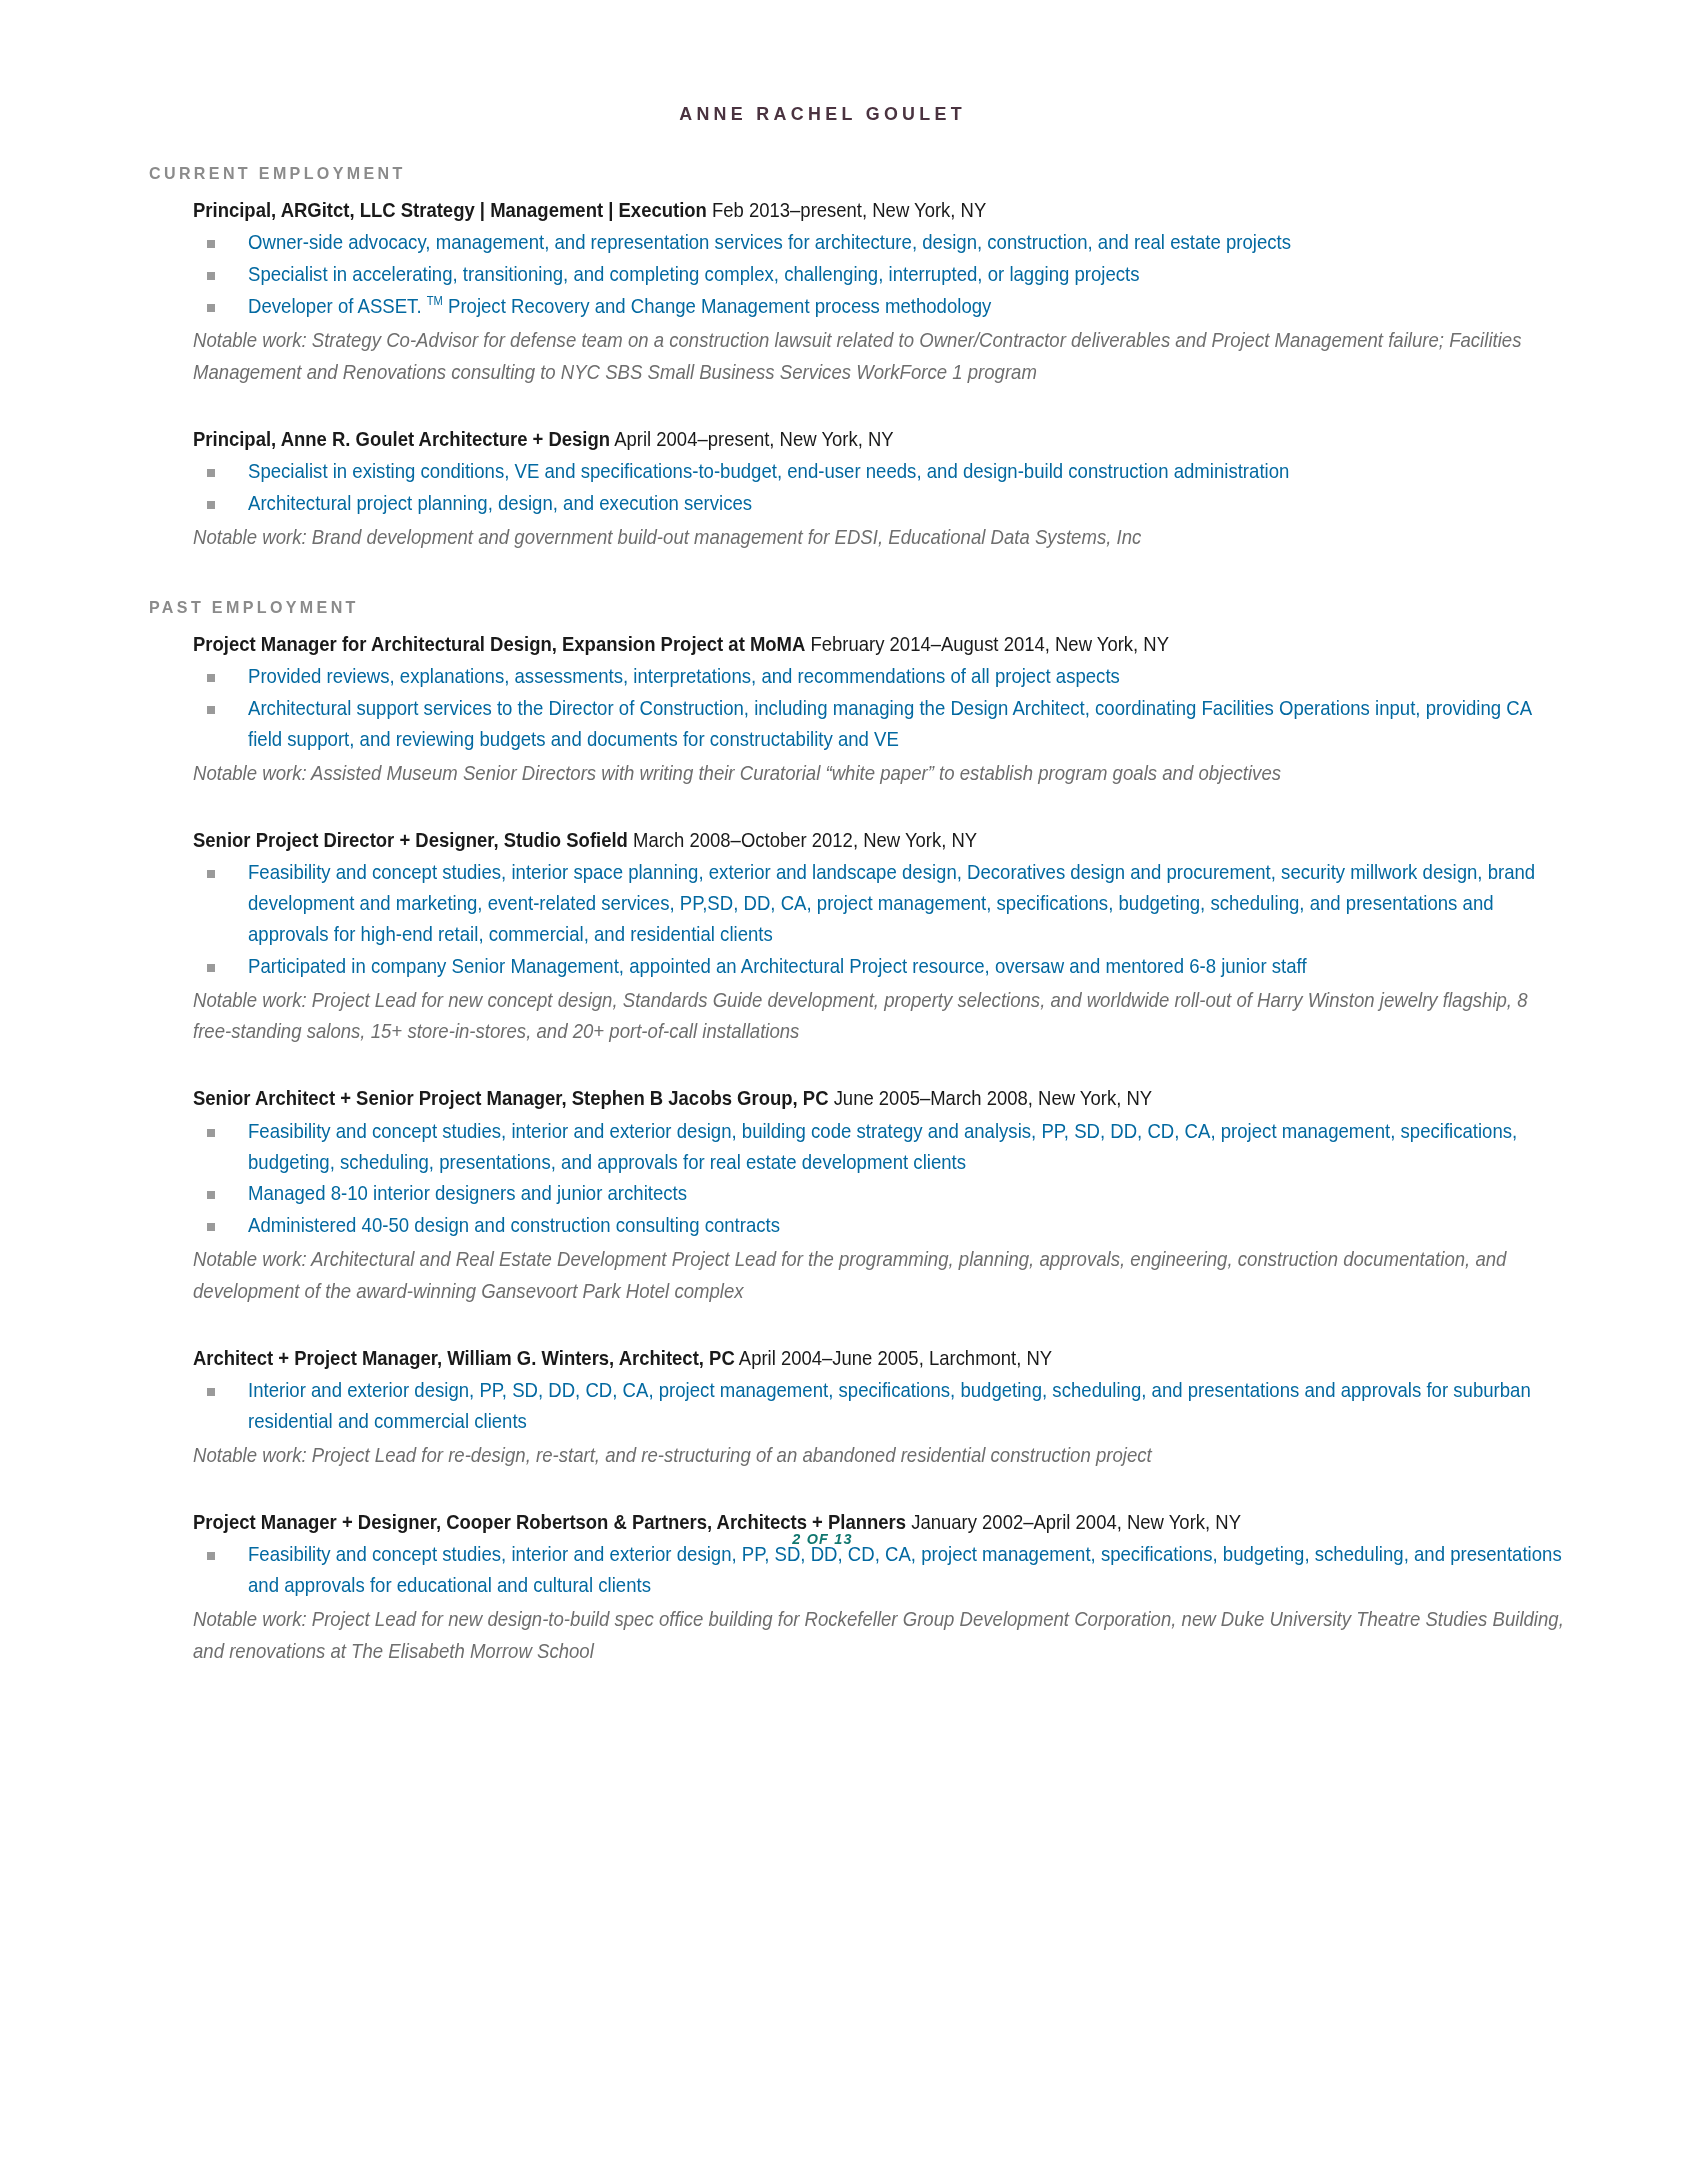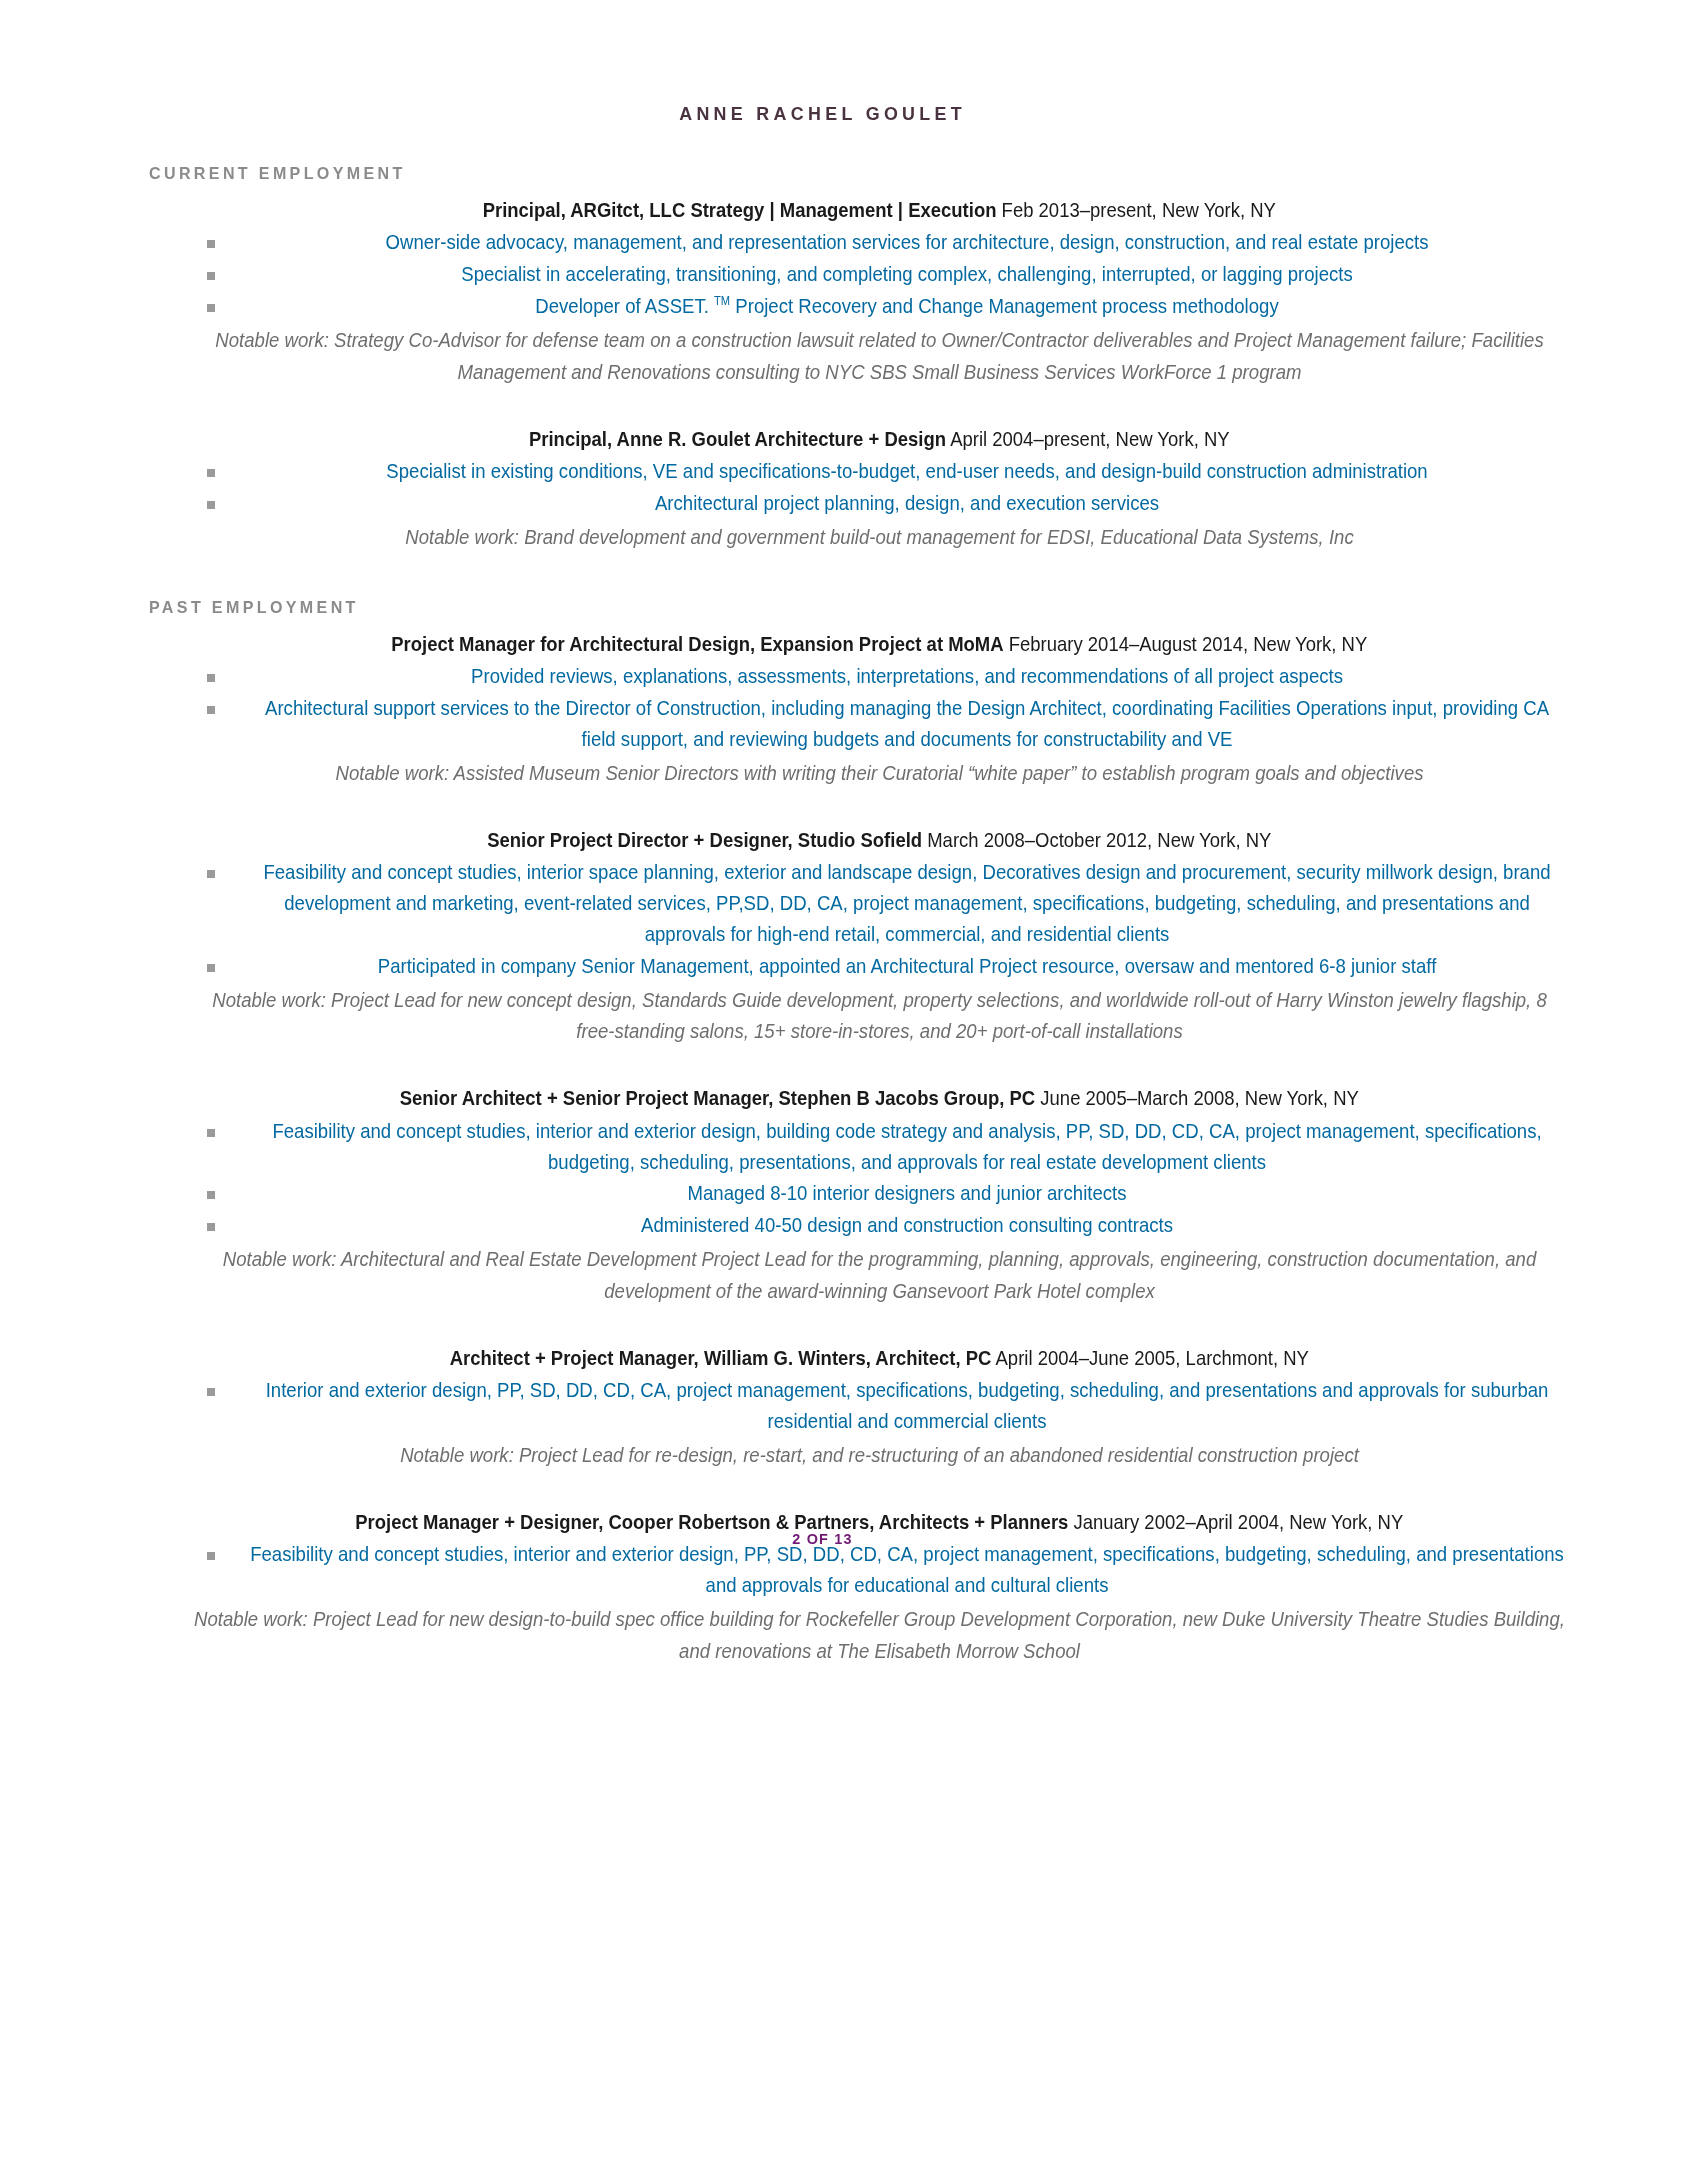"Principal, ARGitct, LLC Strategy |" .job { text-align: center -> none }
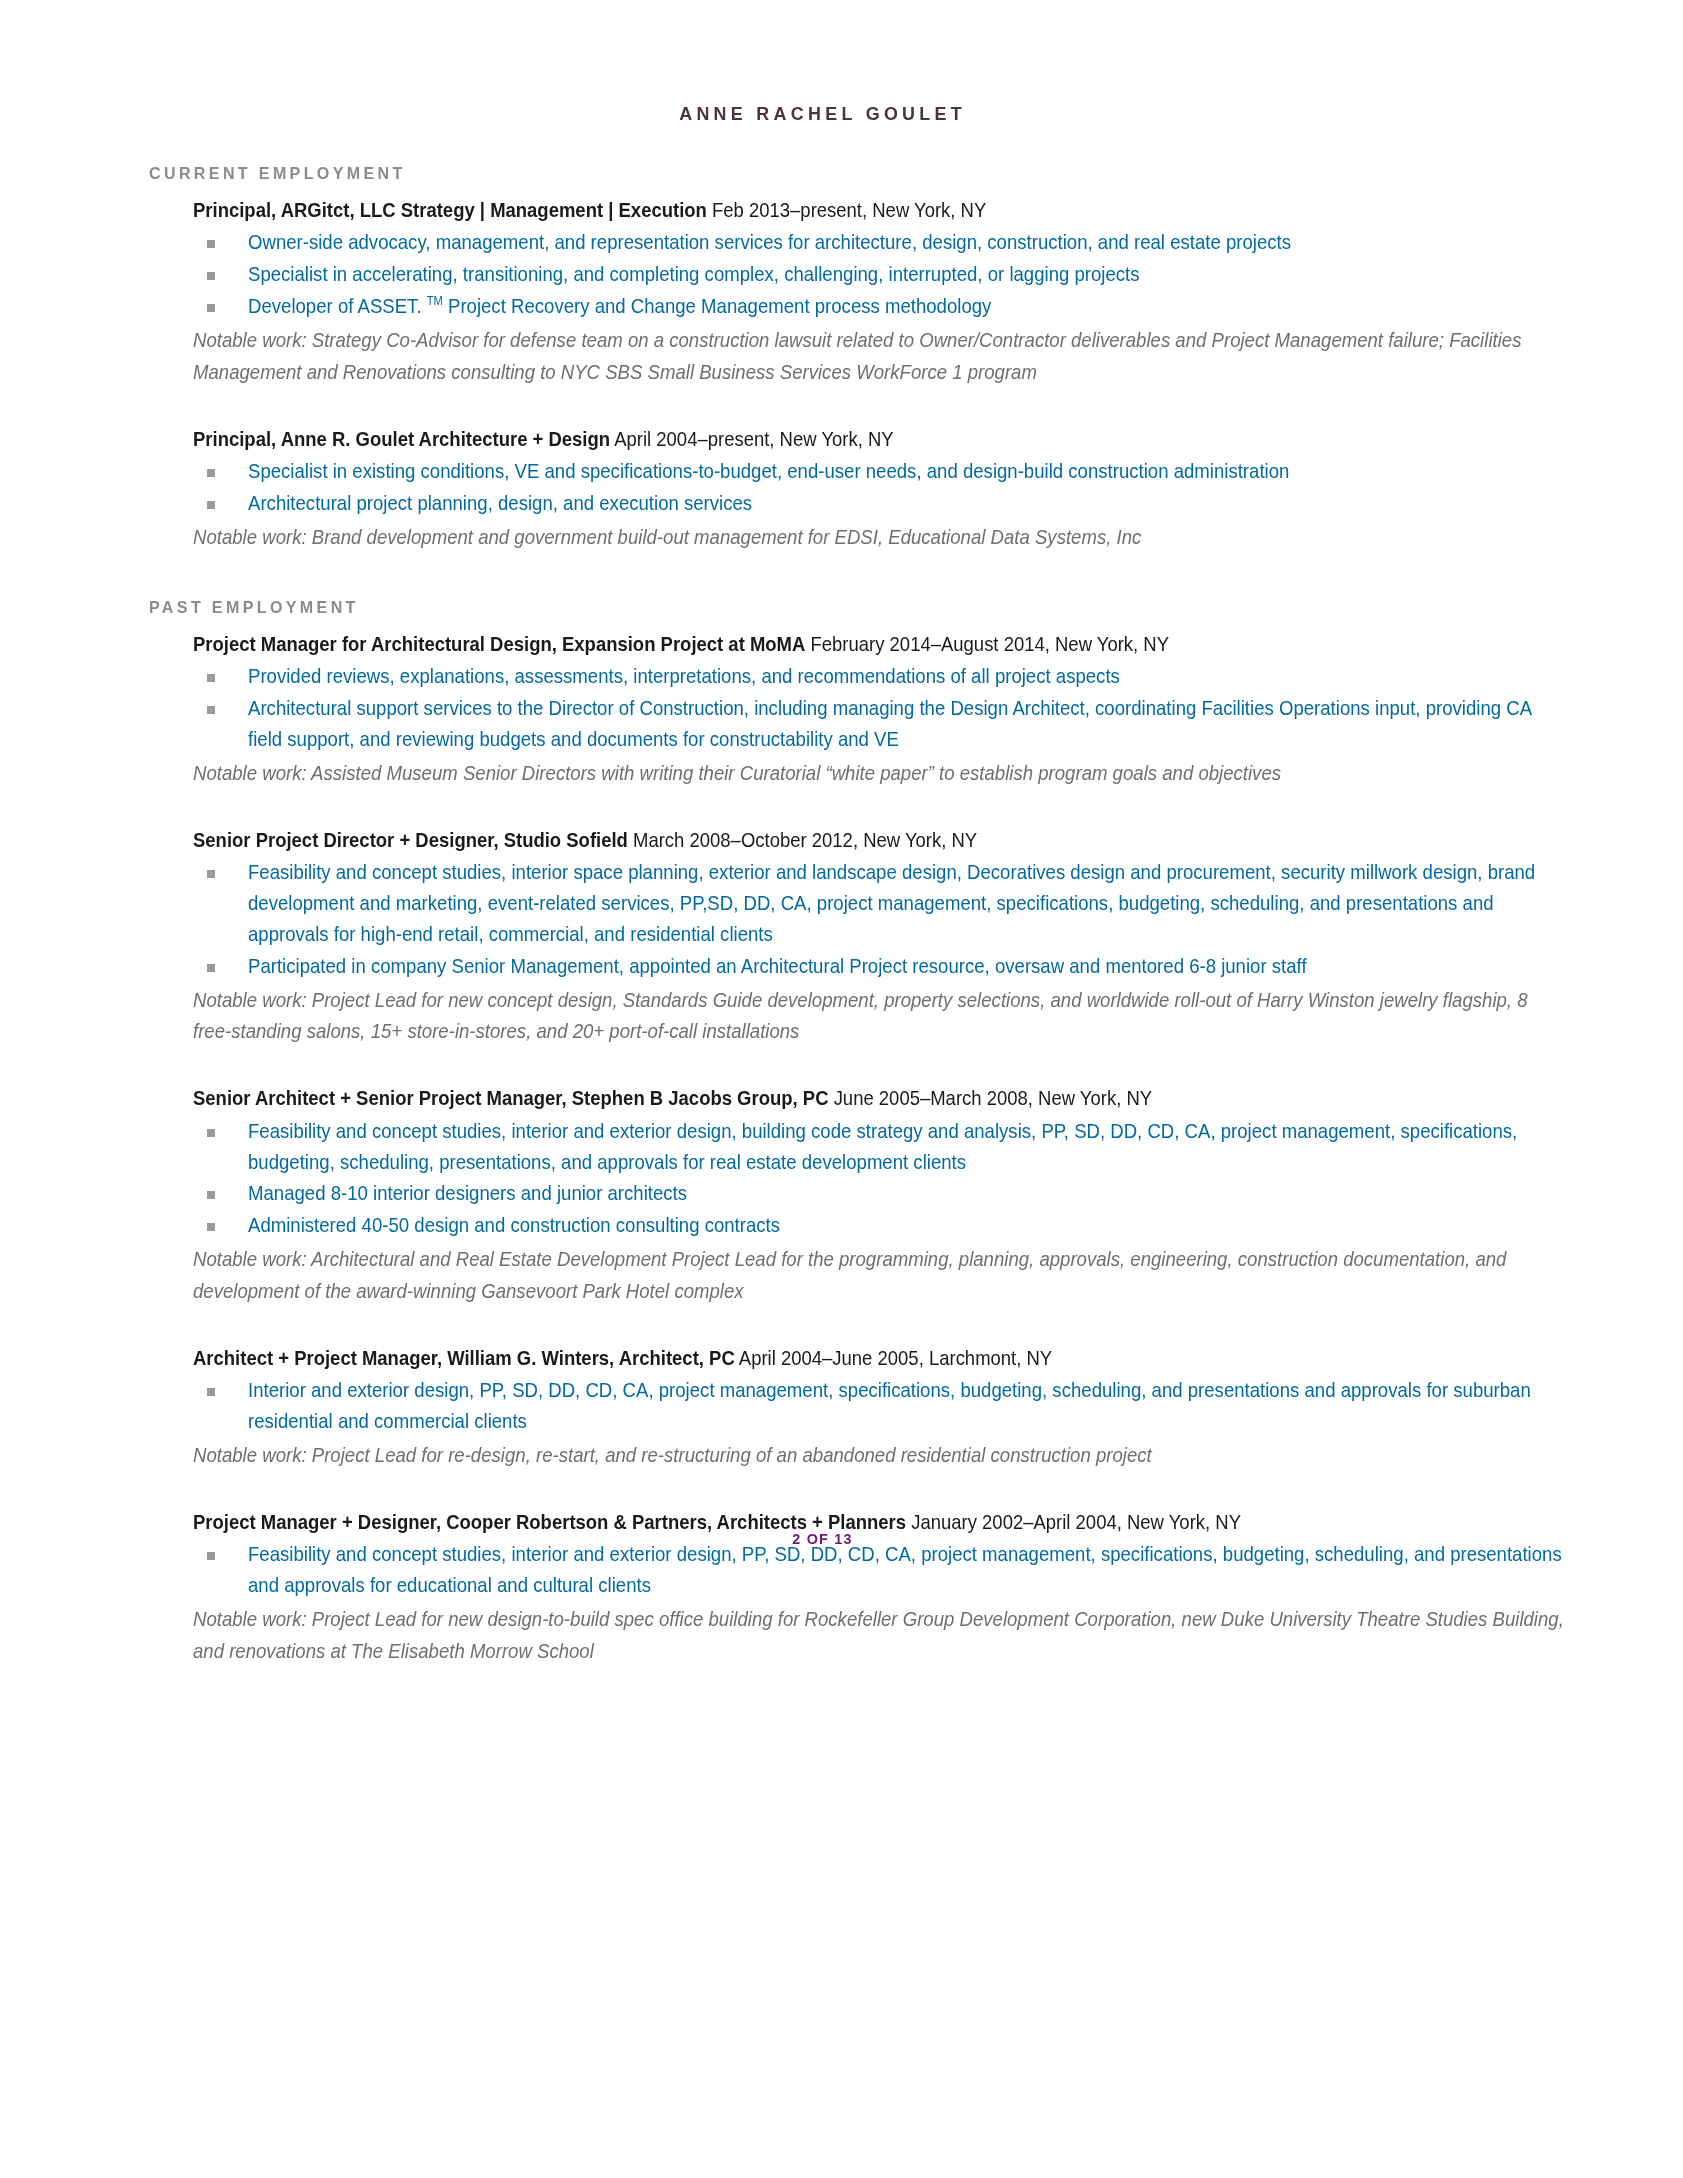"2 OF 13" .doc-footer .pagenum { color: #701a75 -> #0f766e; font-style: none -> italic }
